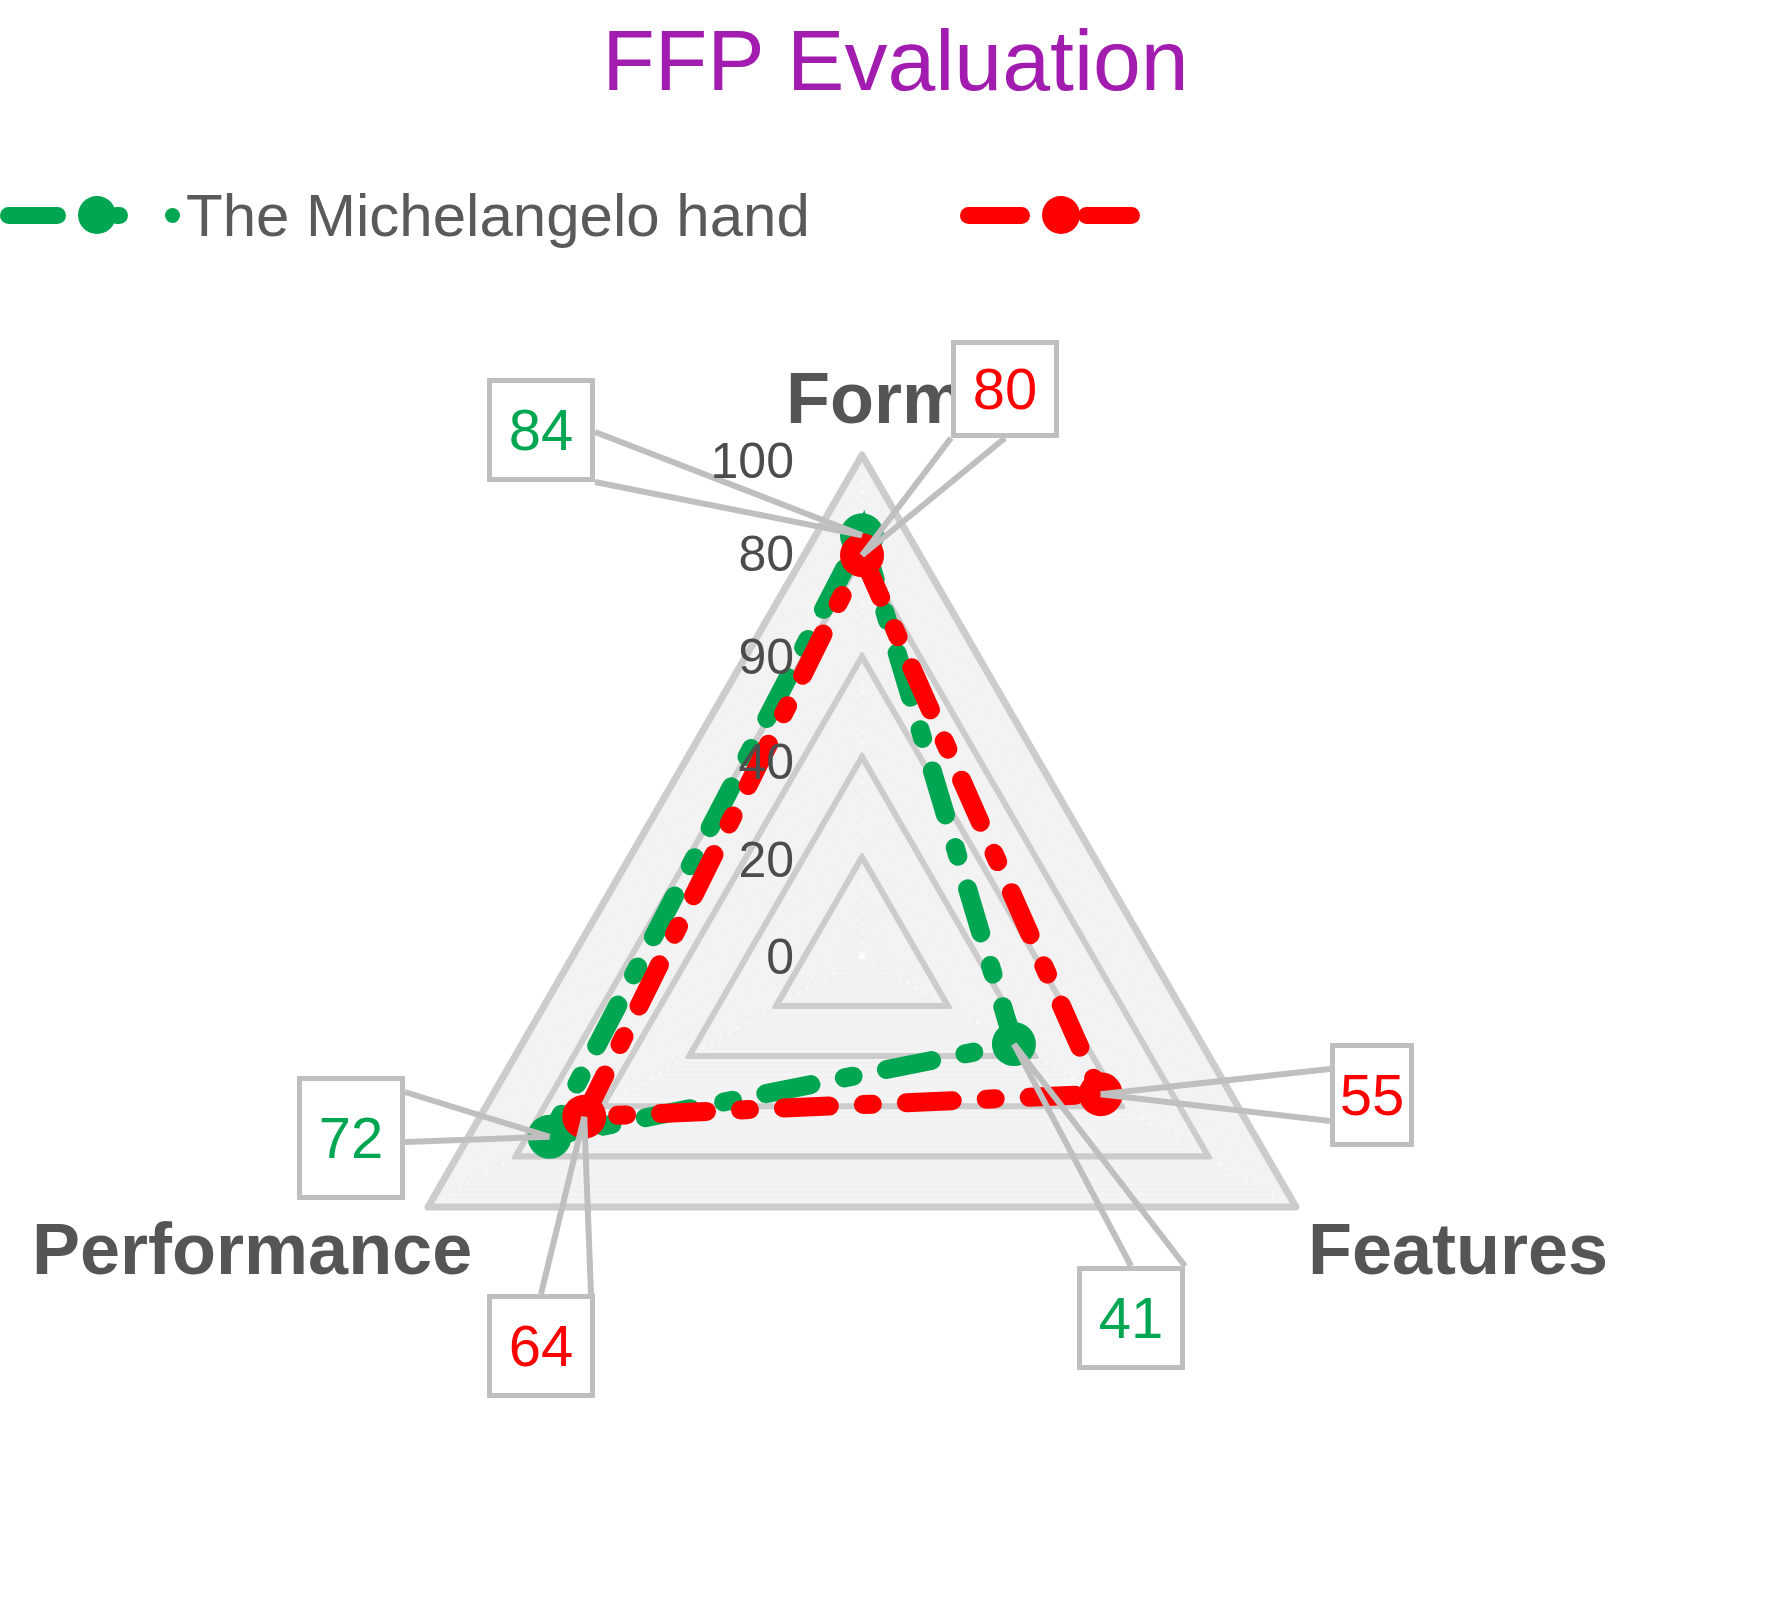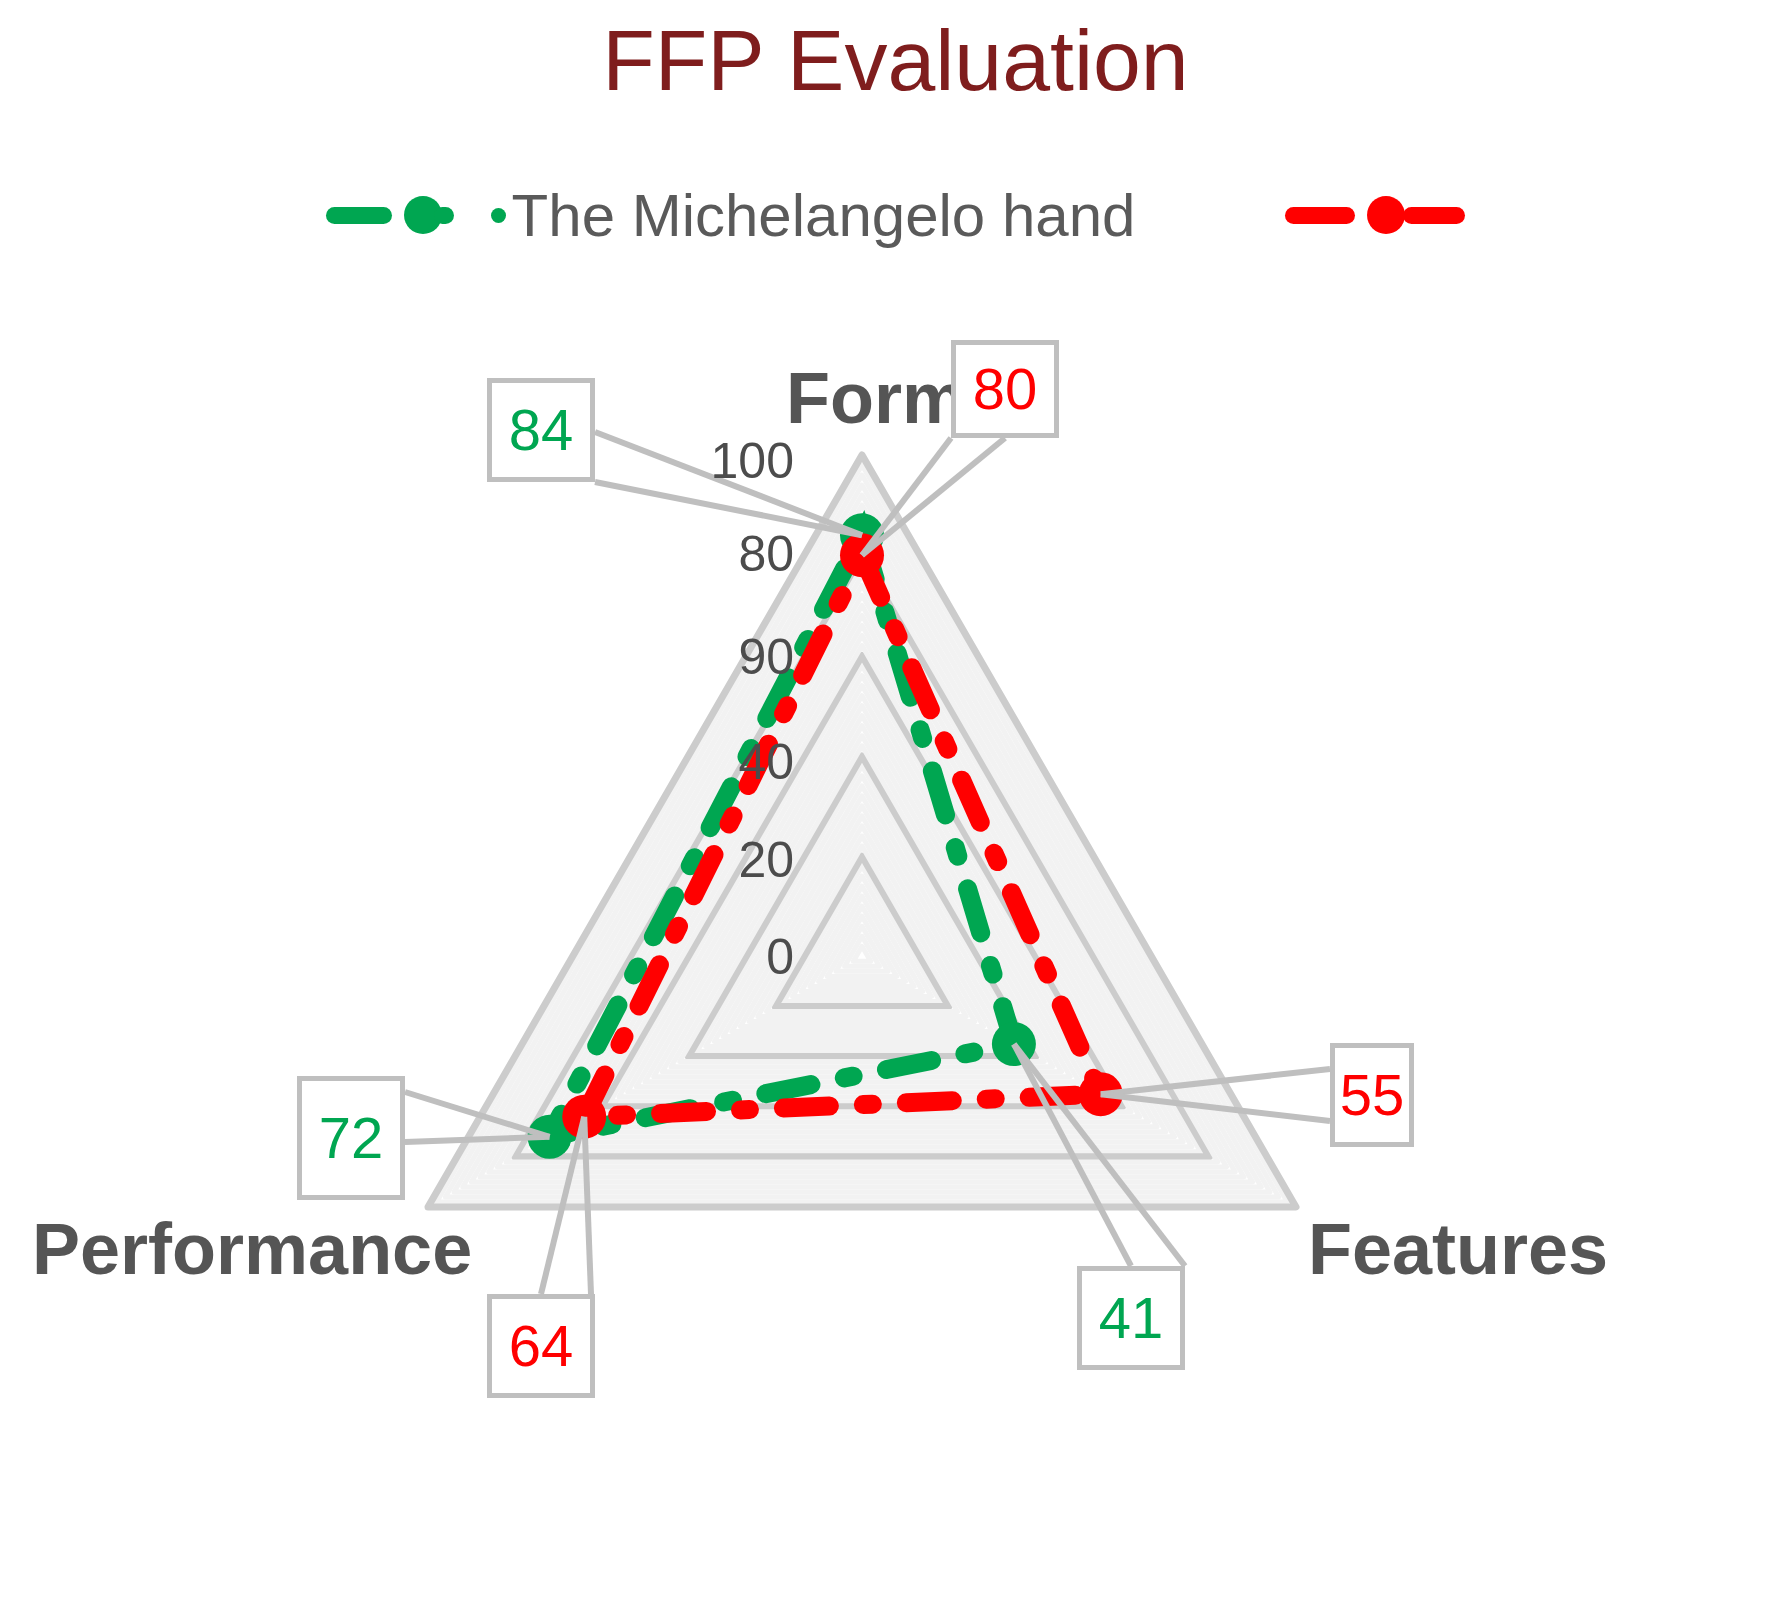"FFP Evaluation" .chart-title { color: #7f1d1d -> #a21caf }
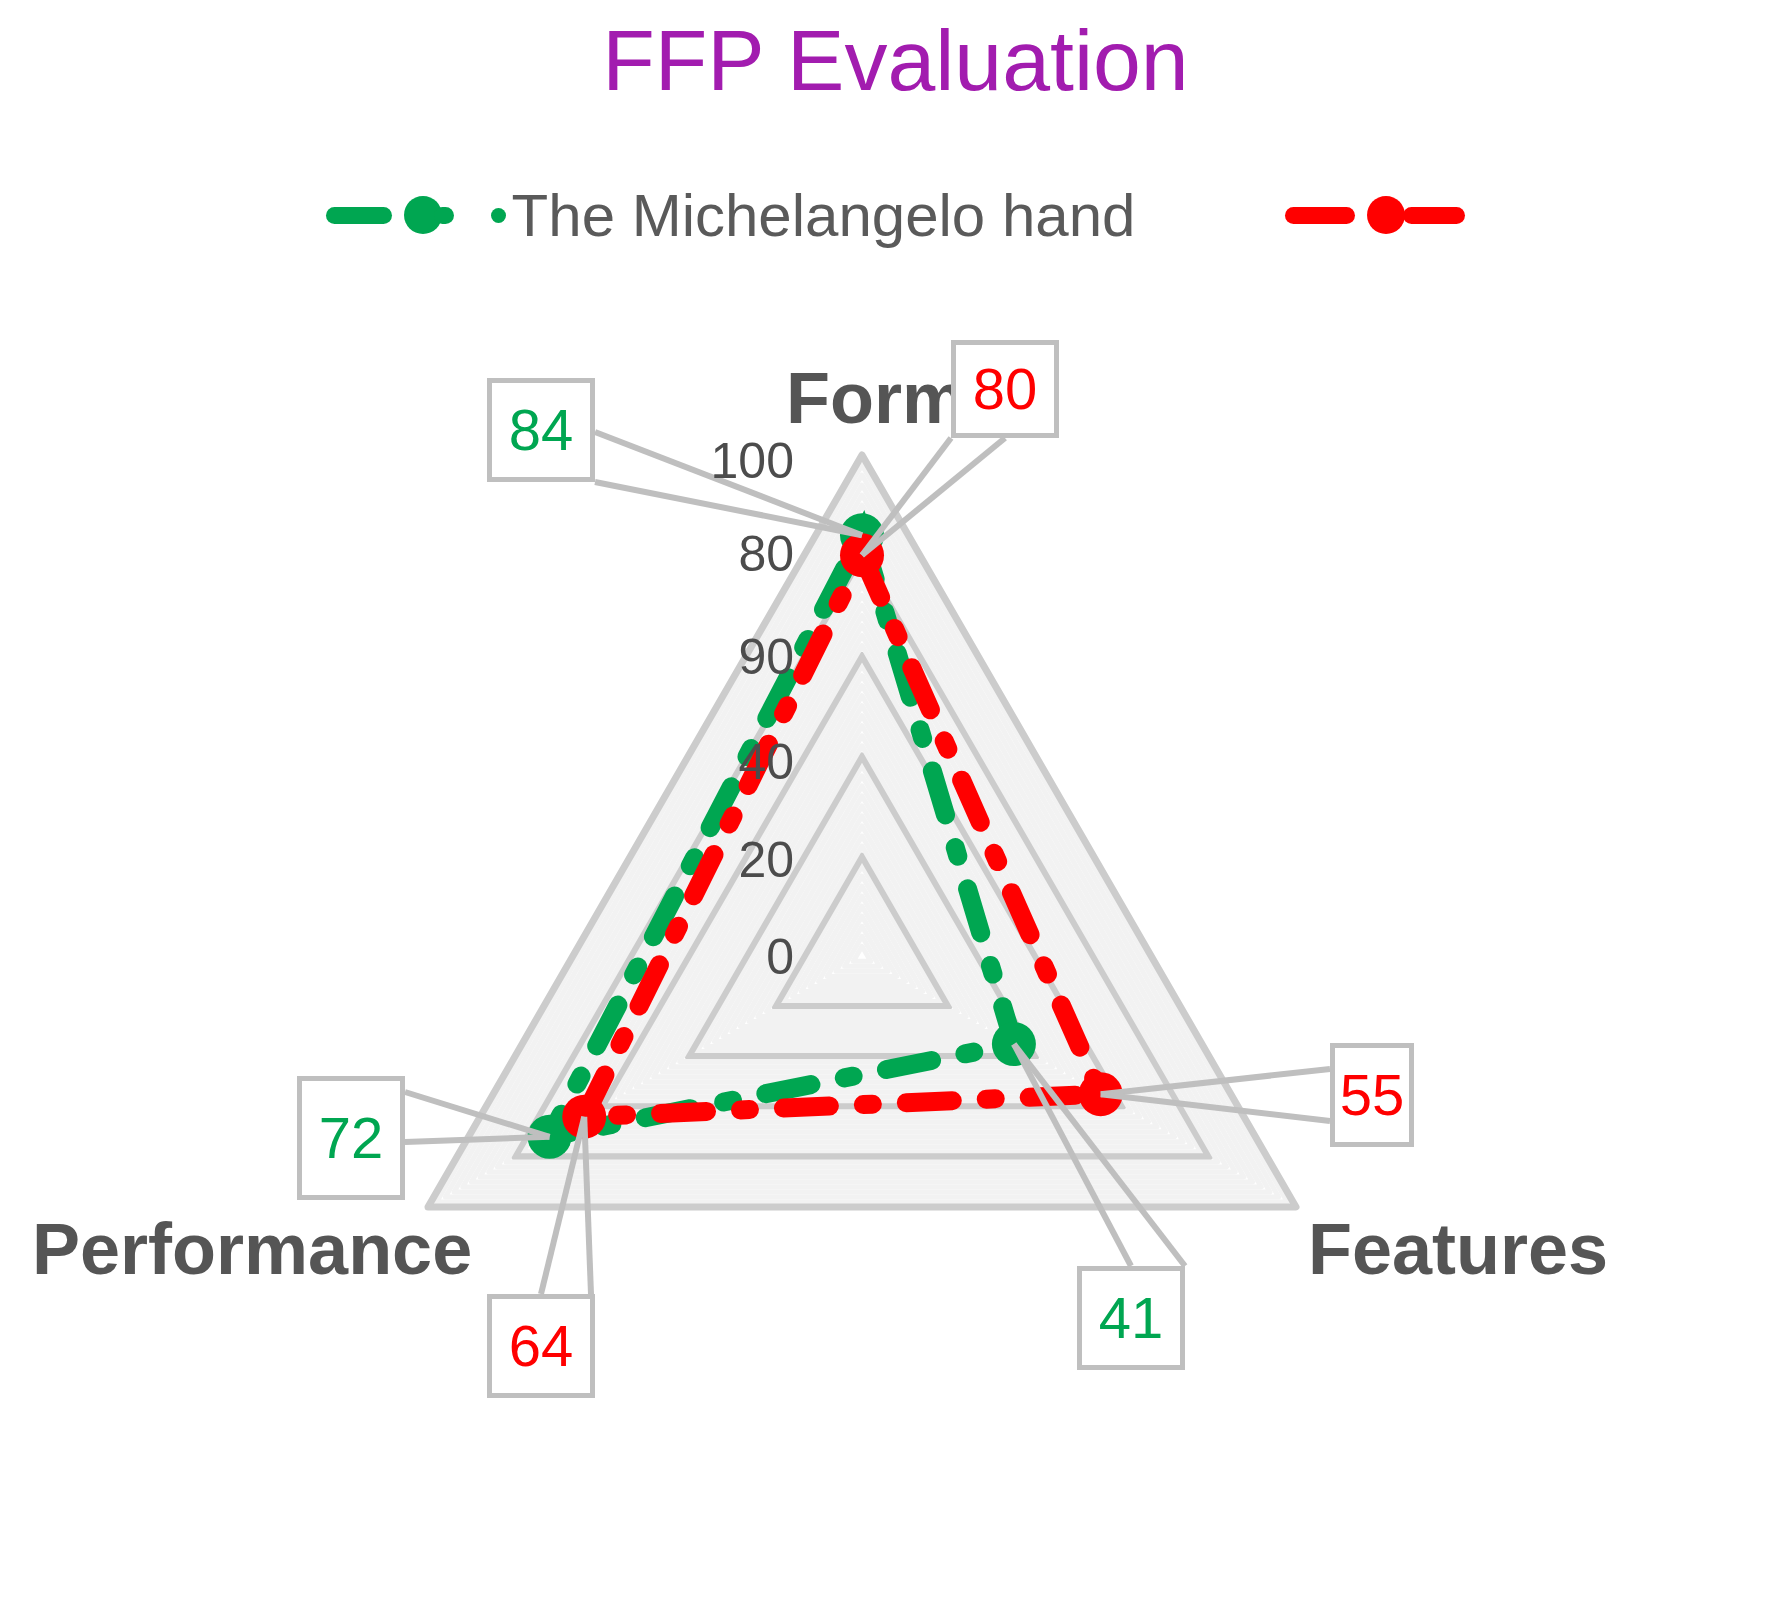"The Michelangelo hand" .legend { justify-content: center -> flex-start }
